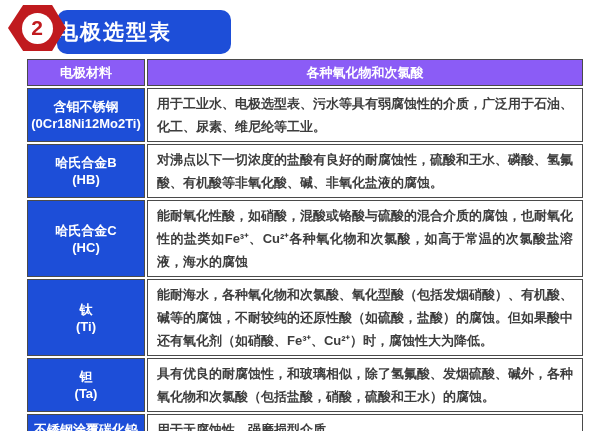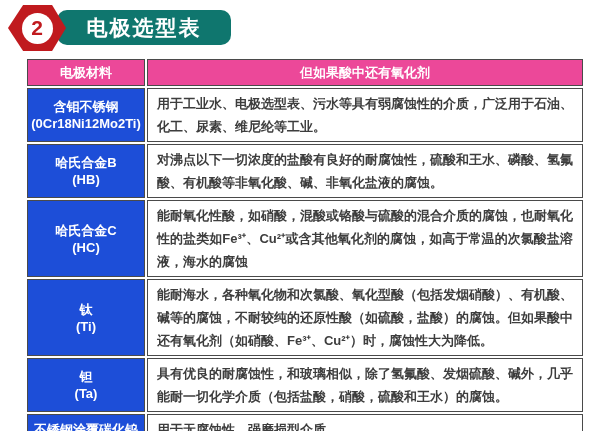"电极选型表" .title-bar { background: #0f766e -> #1d4ed8; height: 35px -> 44px; justify-content: center -> none }
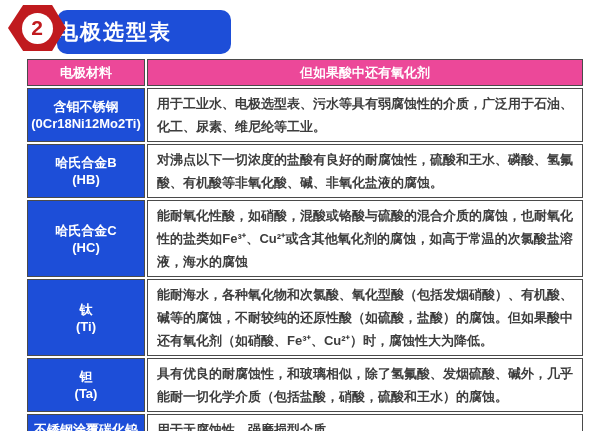"电极材料" th { background: #ec4899 -> #8b5cf6 }
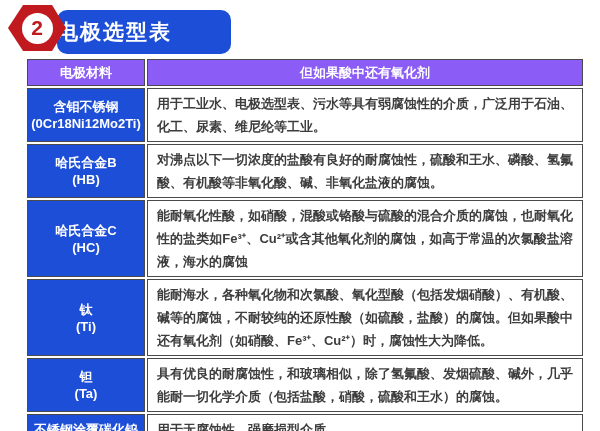"但如果酸中还有氧化剂" th.col-desc { text: 但如果酸中还有氧化剂 -> 各种氧化物和次氯酸 }
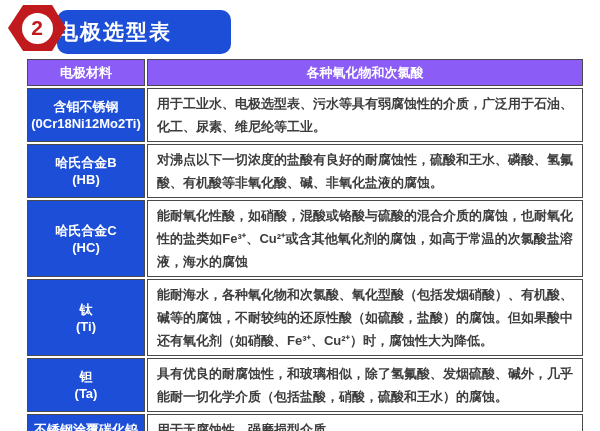"能耐氧化性酸，如硝酸，混酸或铬酸与硫酸的混合介质的腐蚀，也耐氧化性的盐类如Fe³" td.desc { text: 或含其他氧化剂的腐蚀 -> 各种氧化物和次氯酸 }
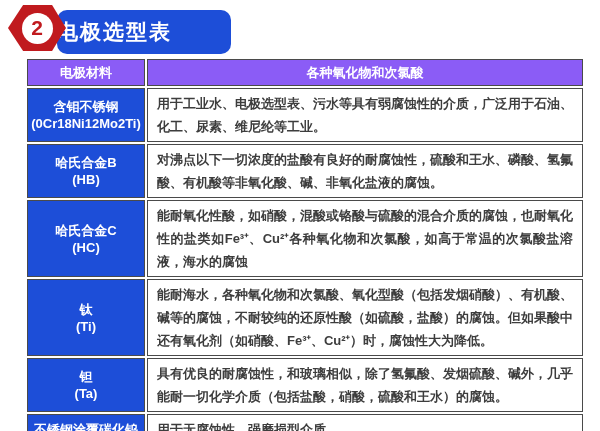"具有优良的耐腐蚀性，和玻璃相似，除了氢氟酸、发烟硫酸、碱外，几乎能耐一切化学介质" td.desc { text: 几乎能耐一切化学介质 -> 各种氧化物和次氯酸 }
